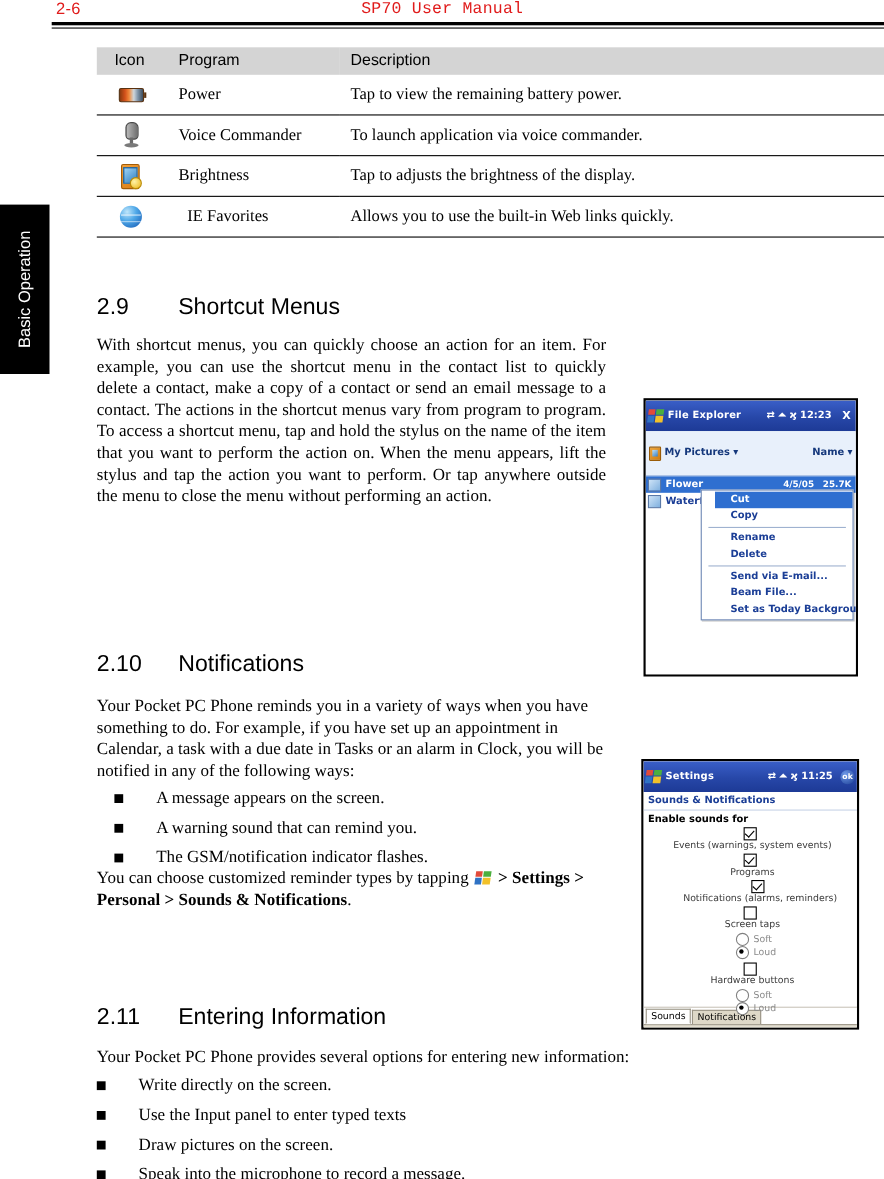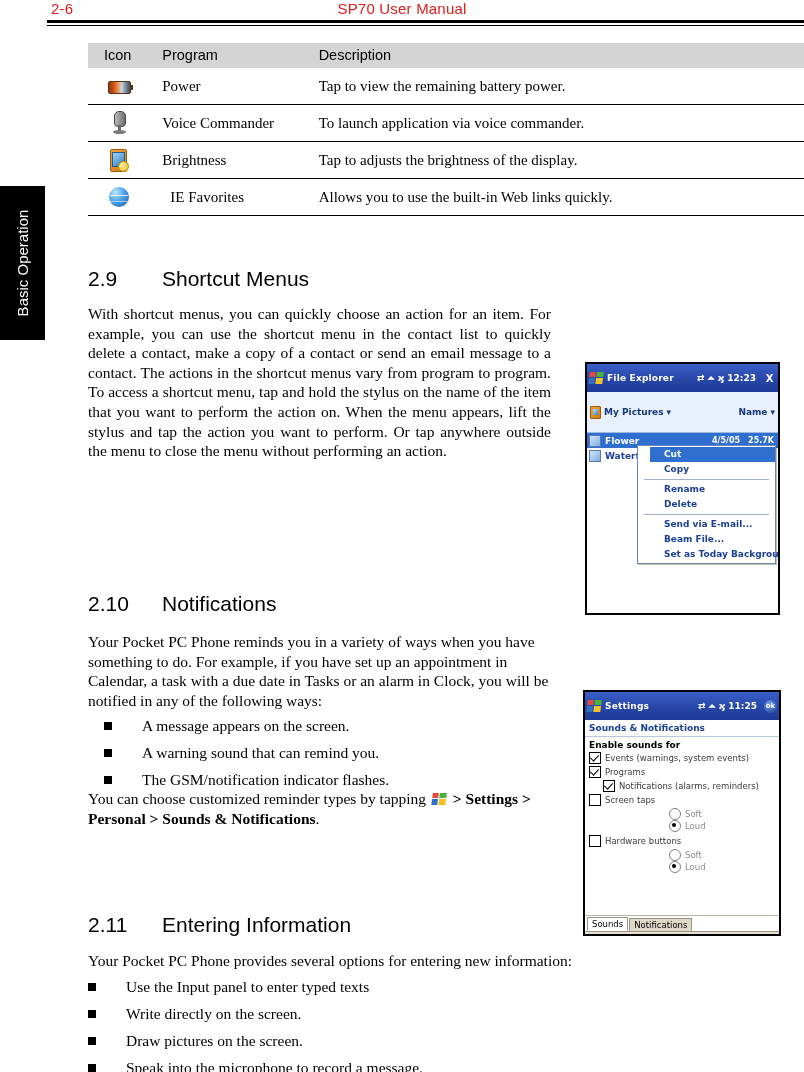"SP70 User Manual" .manual-title { font-family: Liberation Sans, sans-serif -> Liberation Mono, monospace }
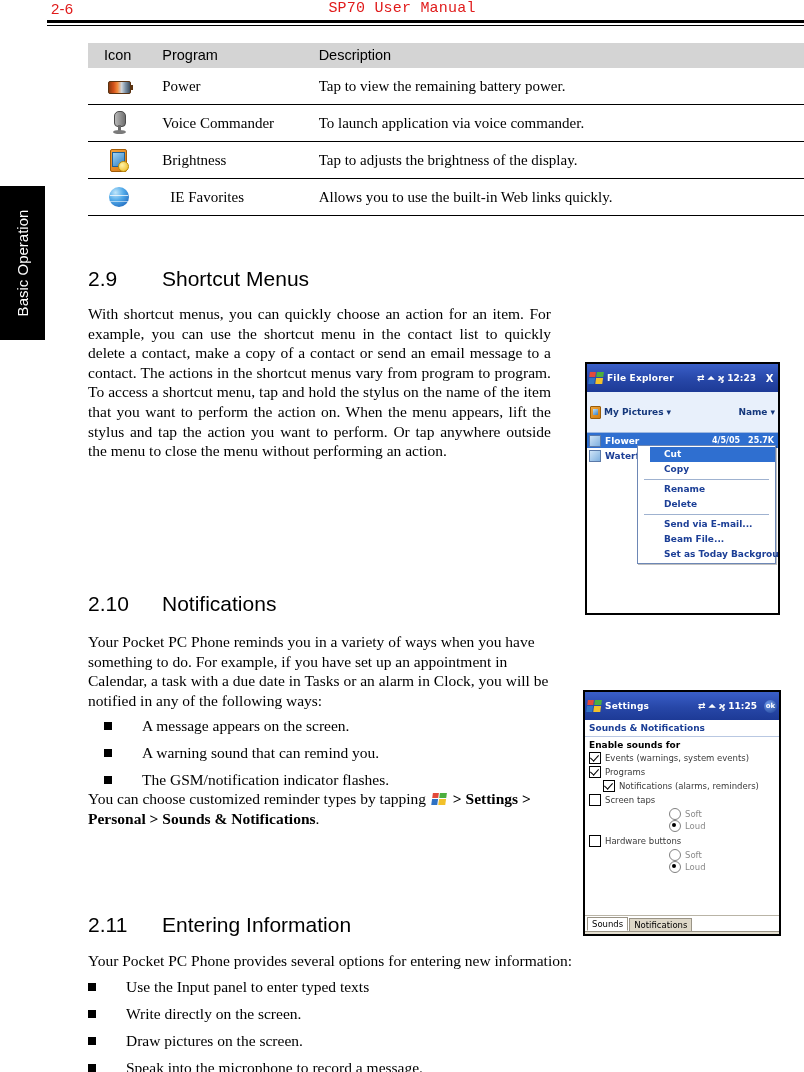"Events (warnings, system events)" .st-line { flex-direction: none -> column }
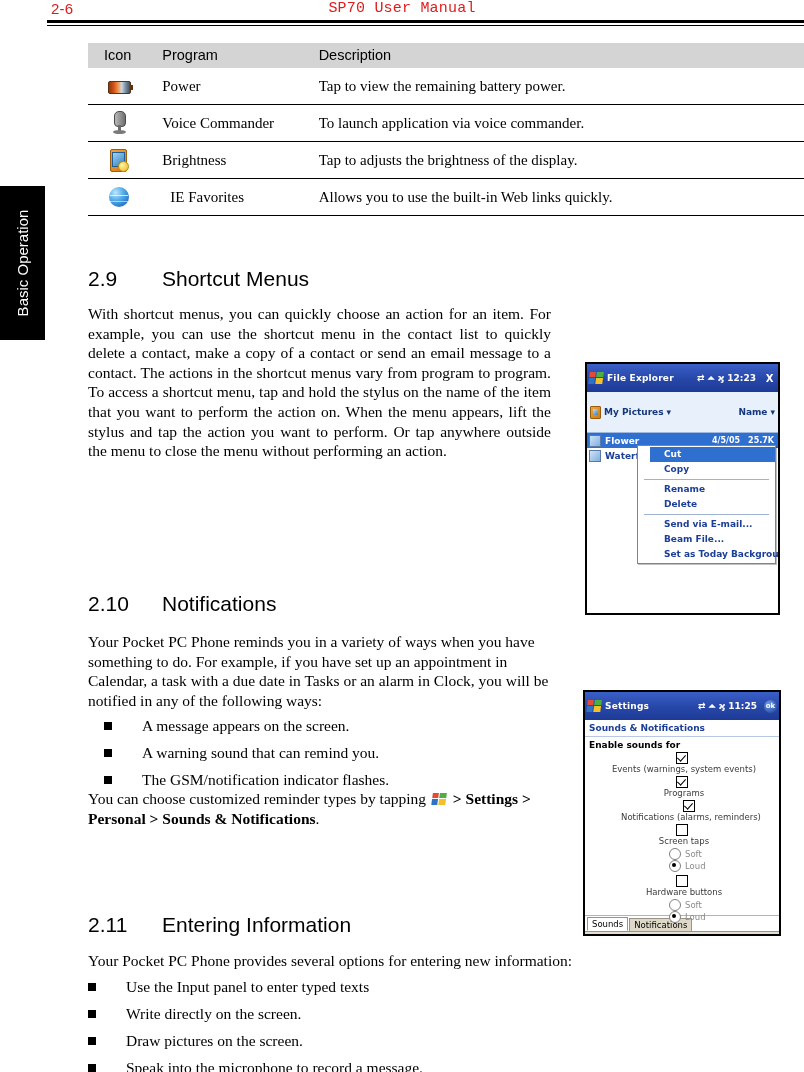"Use the Input panel to" div.bullet-row { order: before "Write directly on the screen." -> after "Write directly on the screen." }
